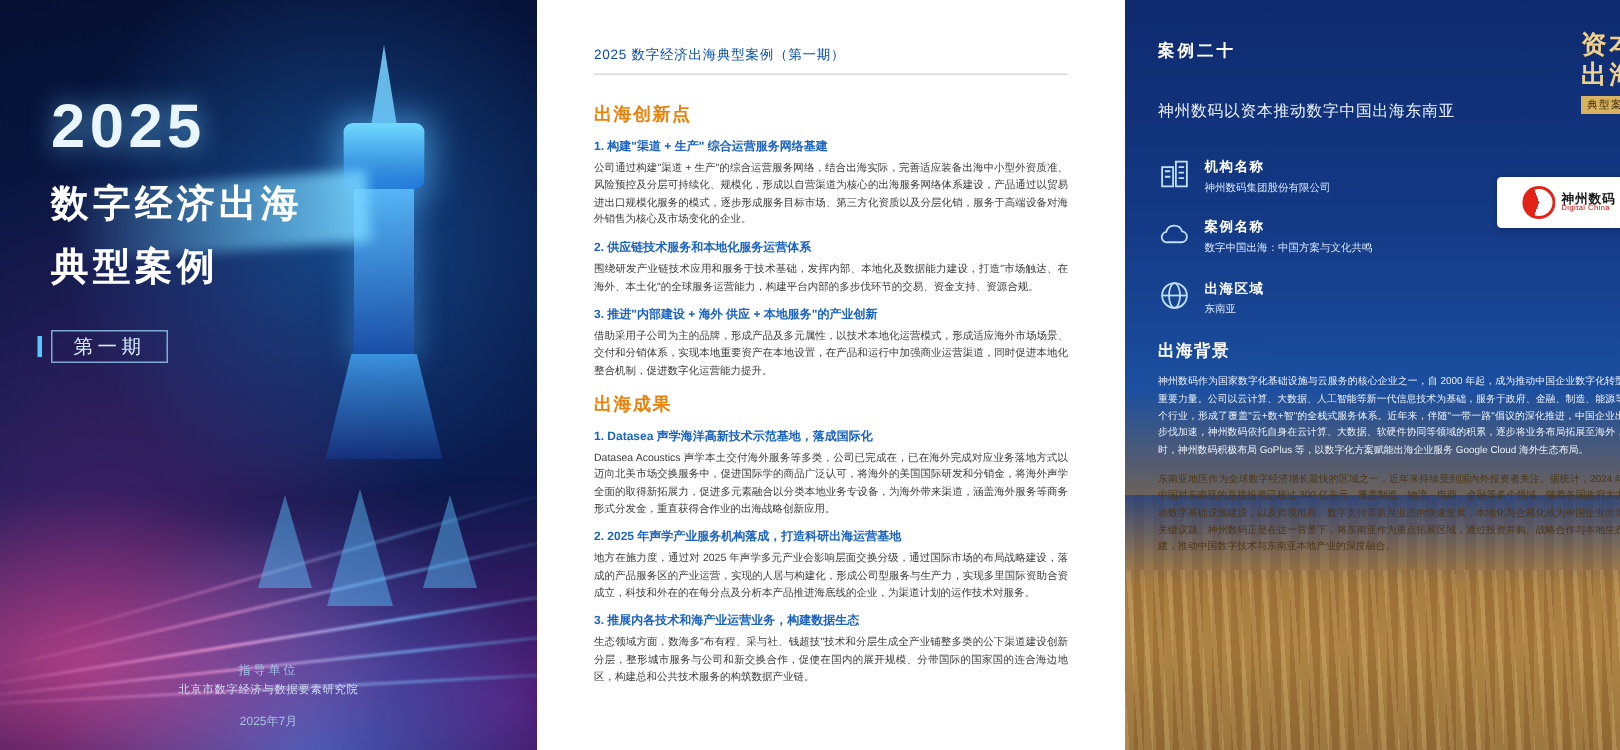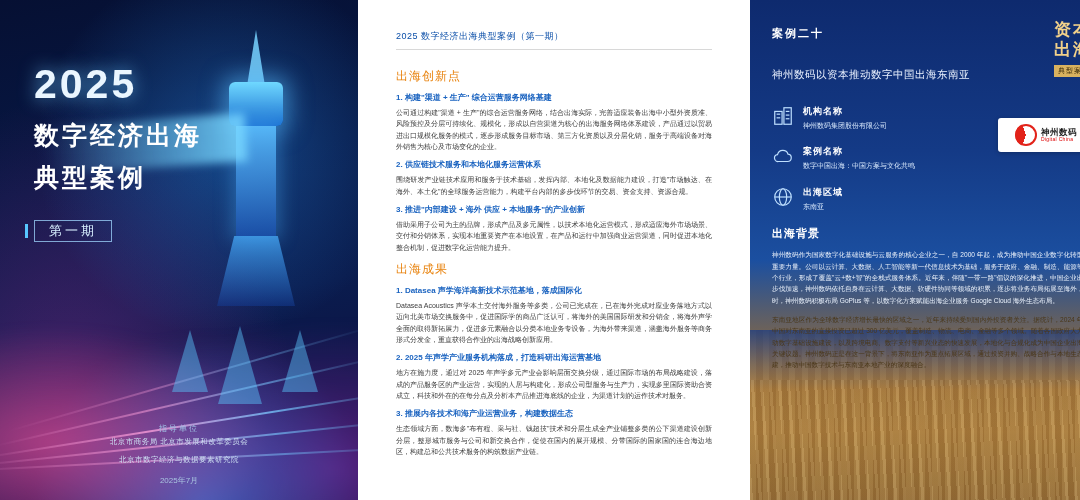"出海创新点" .sec-h { font-weight: normal -> bold }
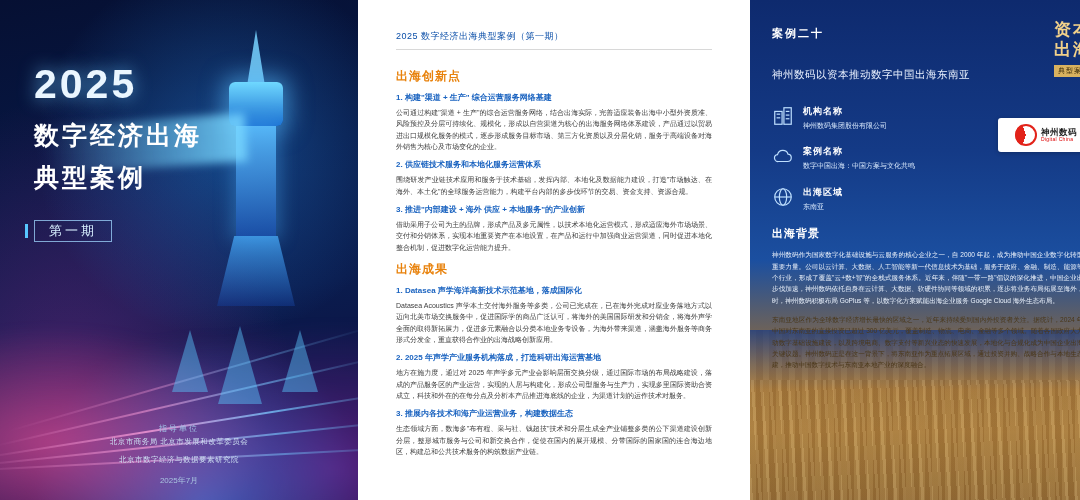"北京市商务局 北京市发展和改革委员会" div.cf-line { html: <div>北京市商务局 北京市发展和改革委员会</div> -> none }
